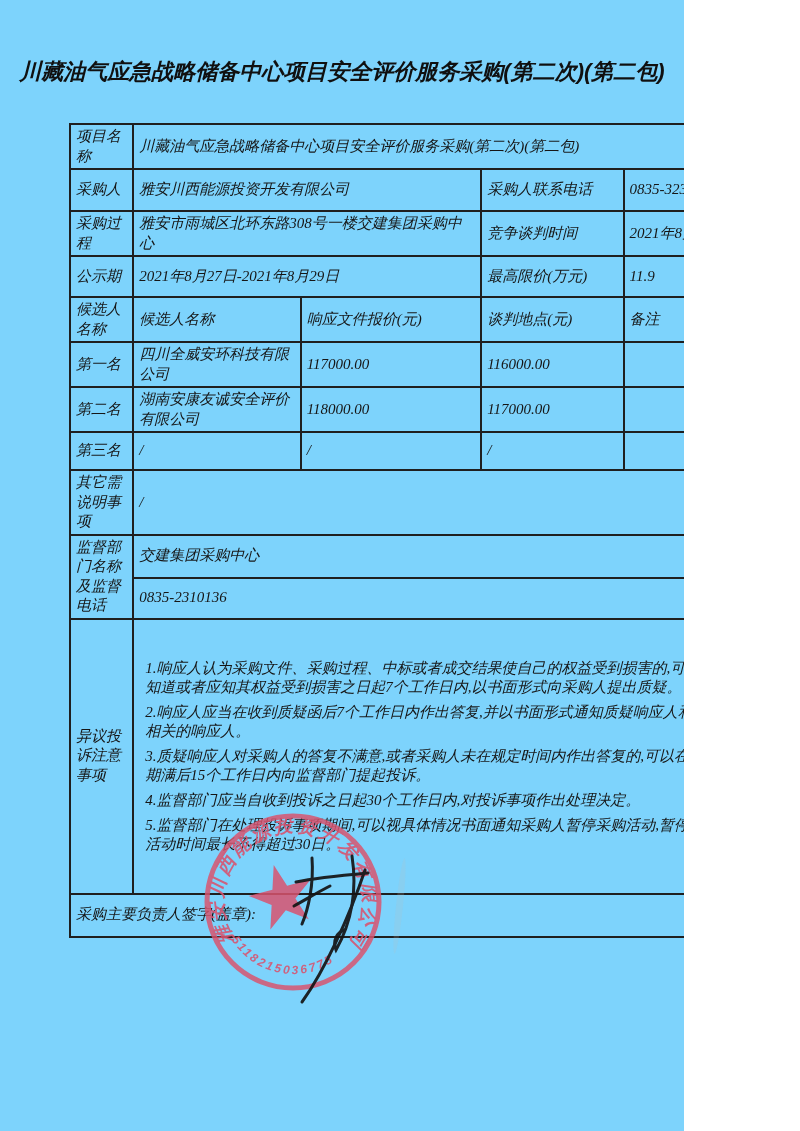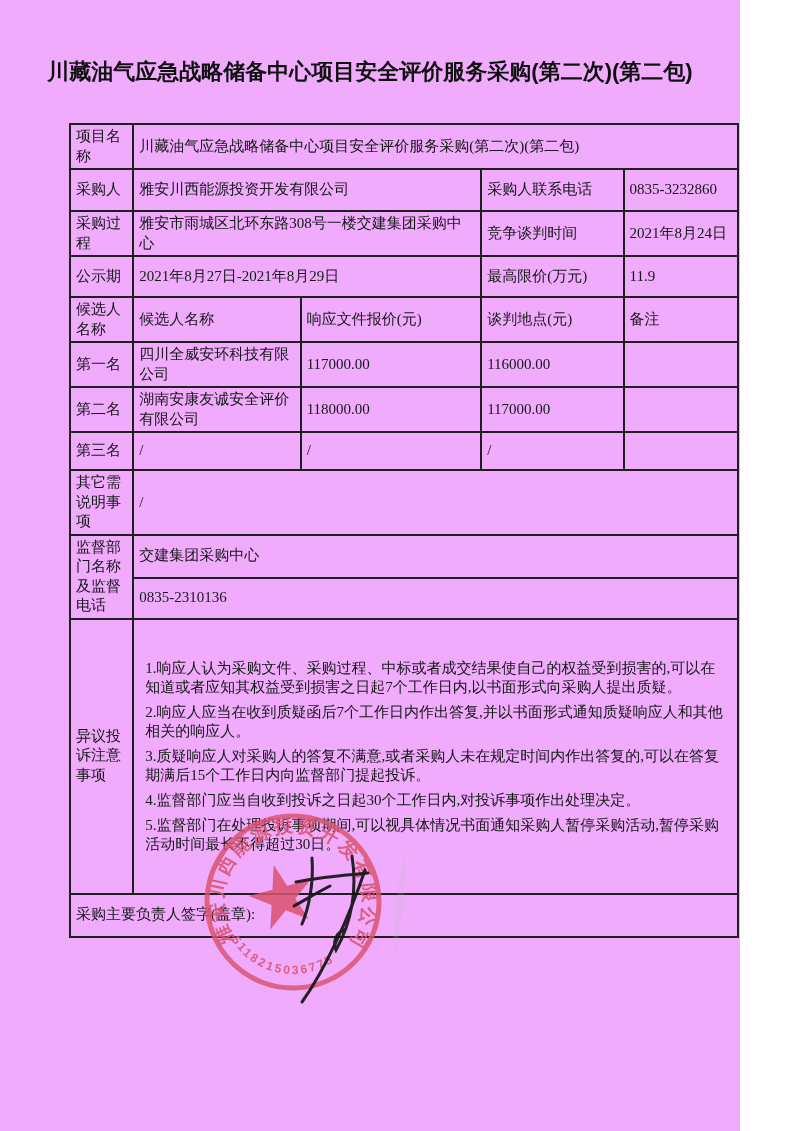"川藏油气应急战略储备中心项目安全评价服务采购(第二次)(第二包)" .page { background: #f0abfc -> #7dd3fc; font-style: none -> italic; width: 740px -> 684px }
